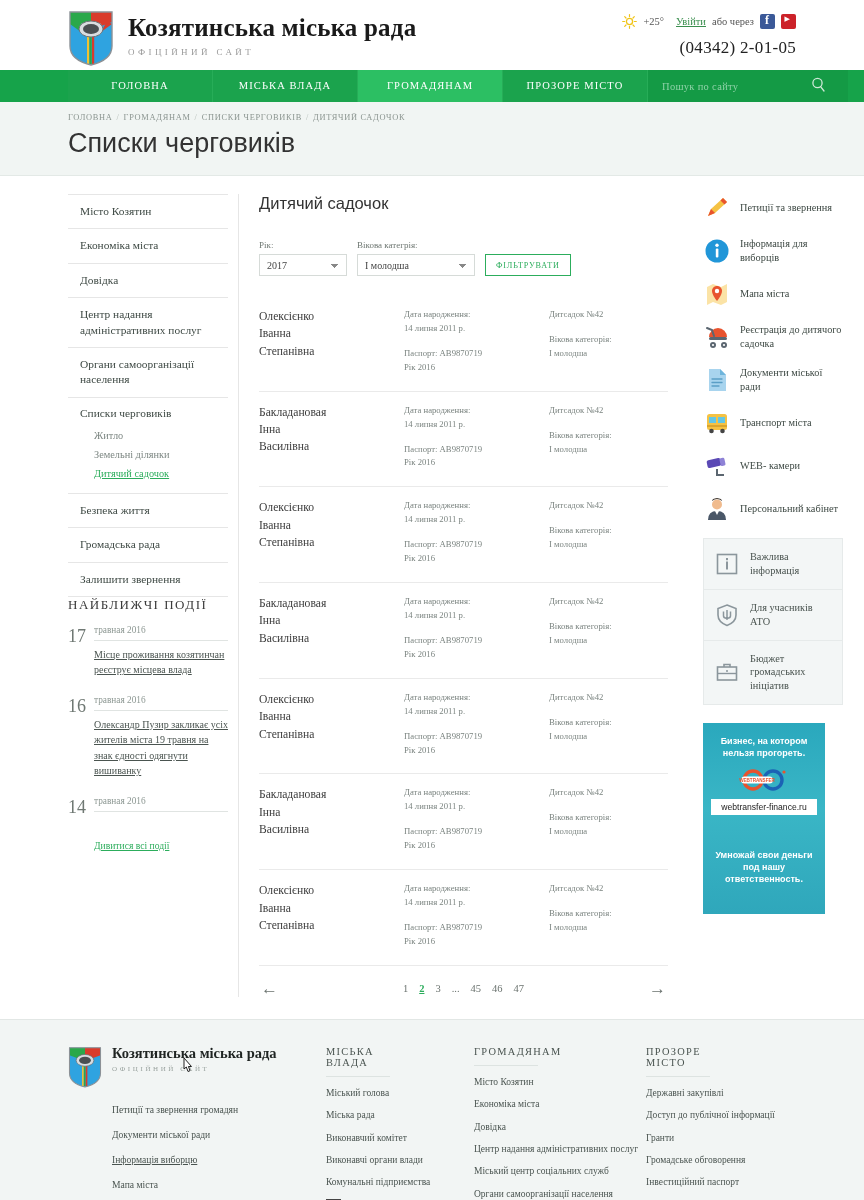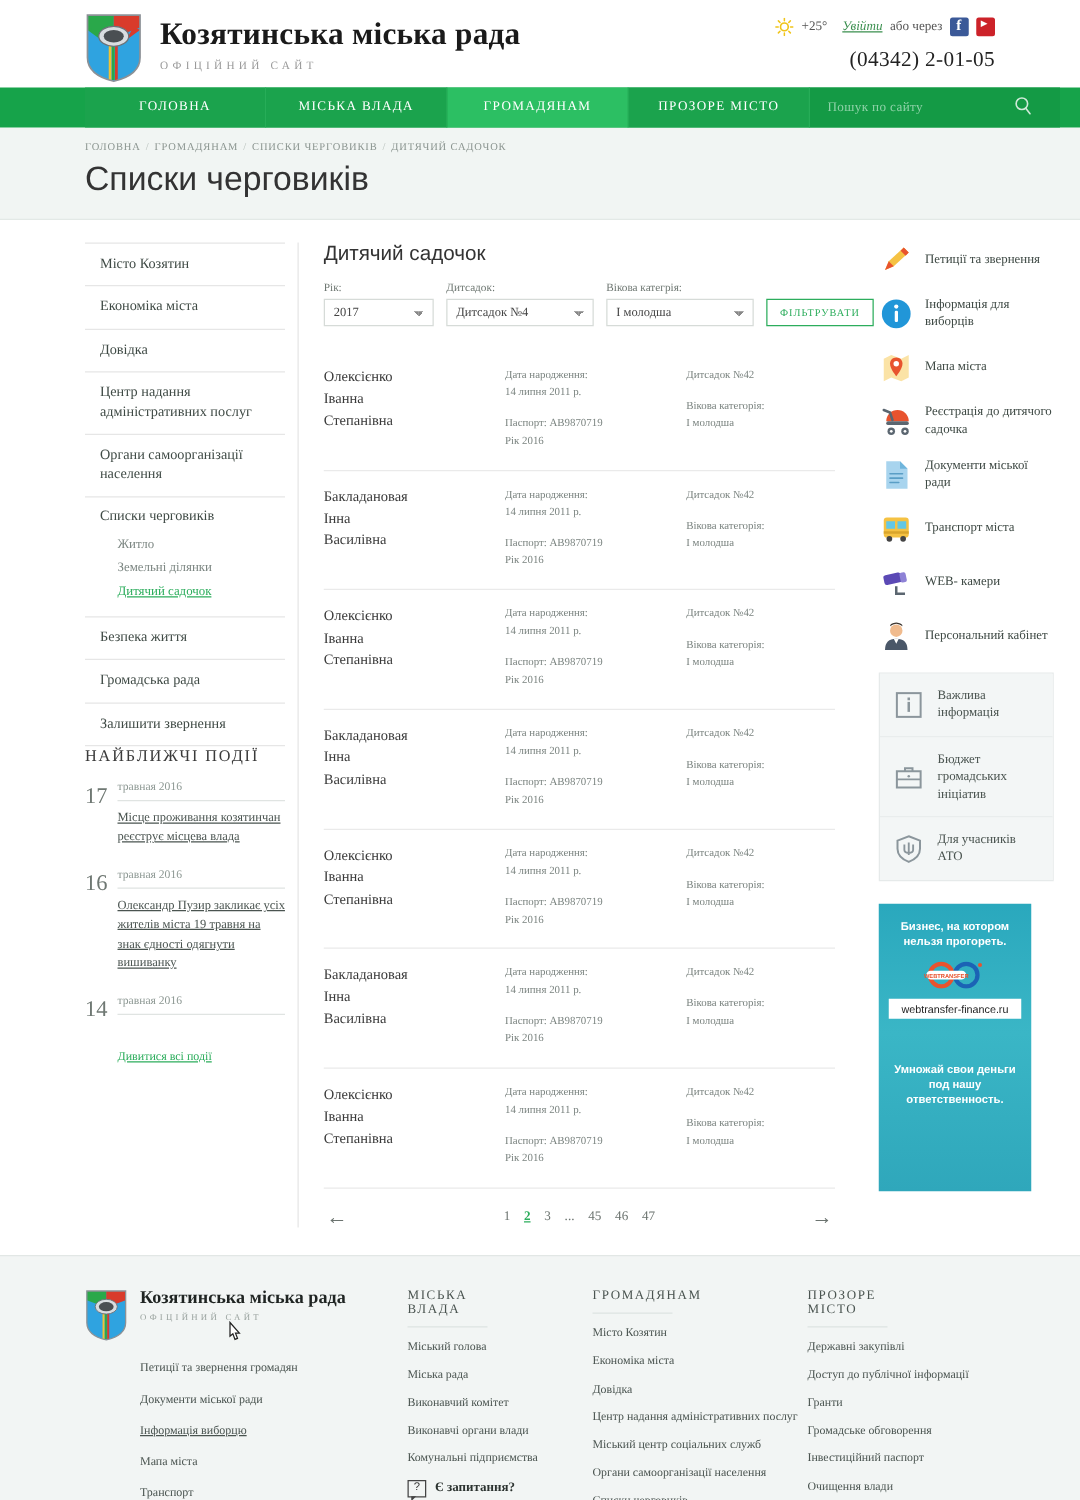"Увійти" .login-link { font-style: italic -> none }
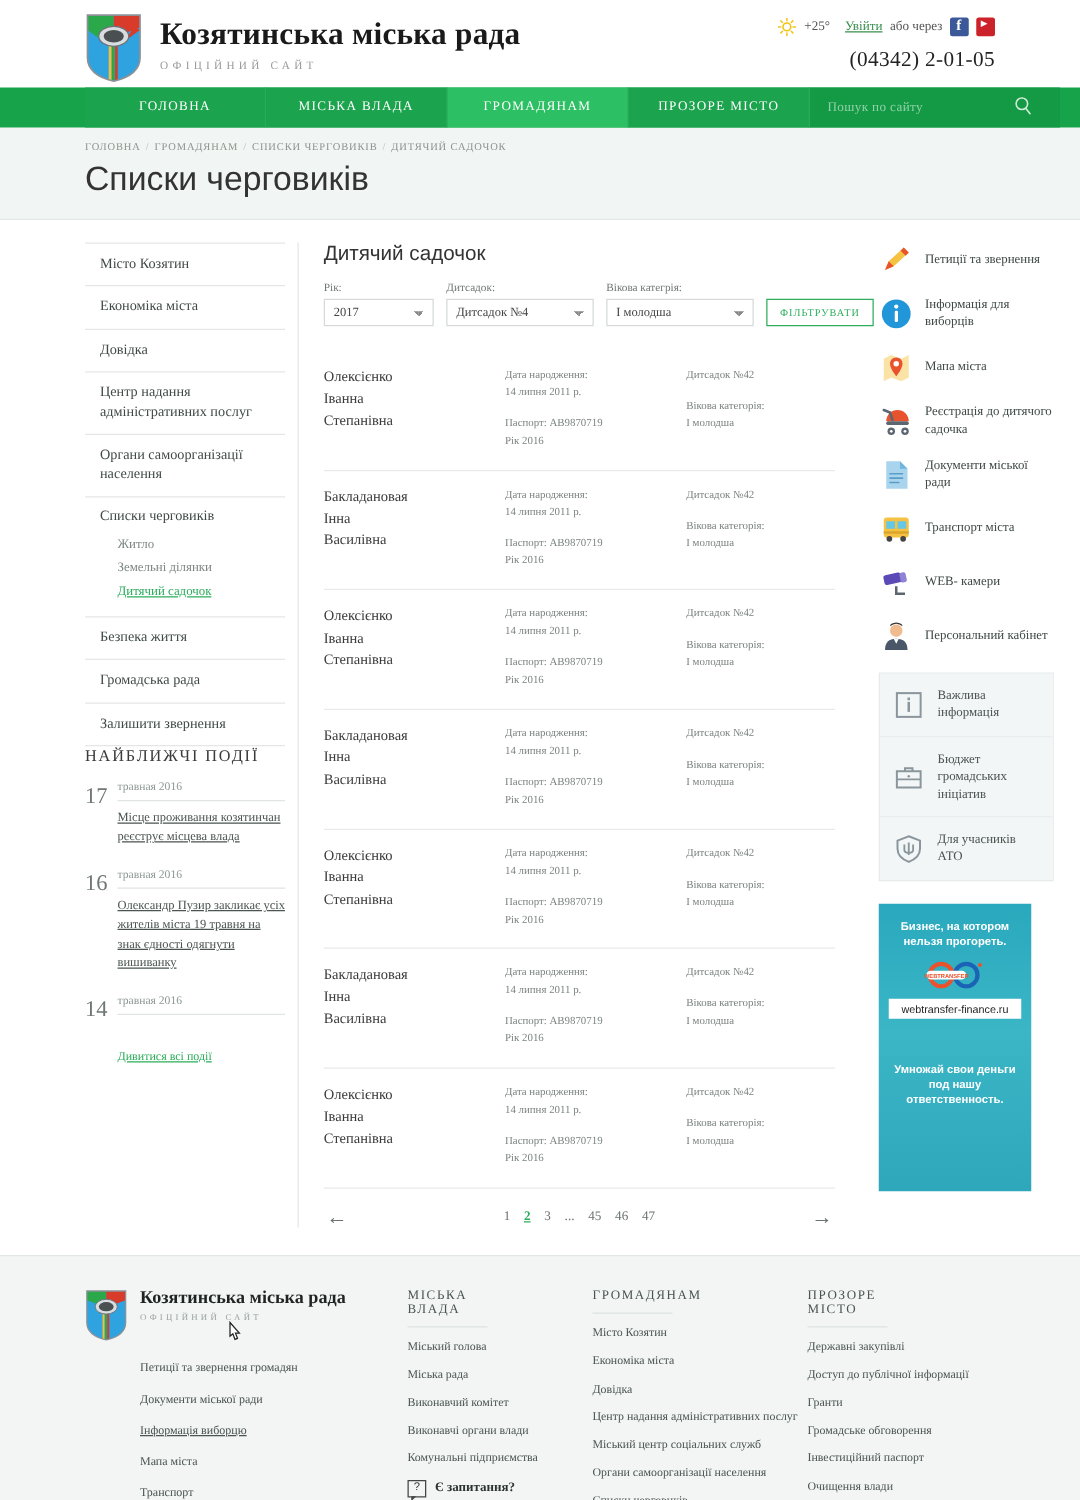"Рік:" .flabel { margin-top: none -> 15px }
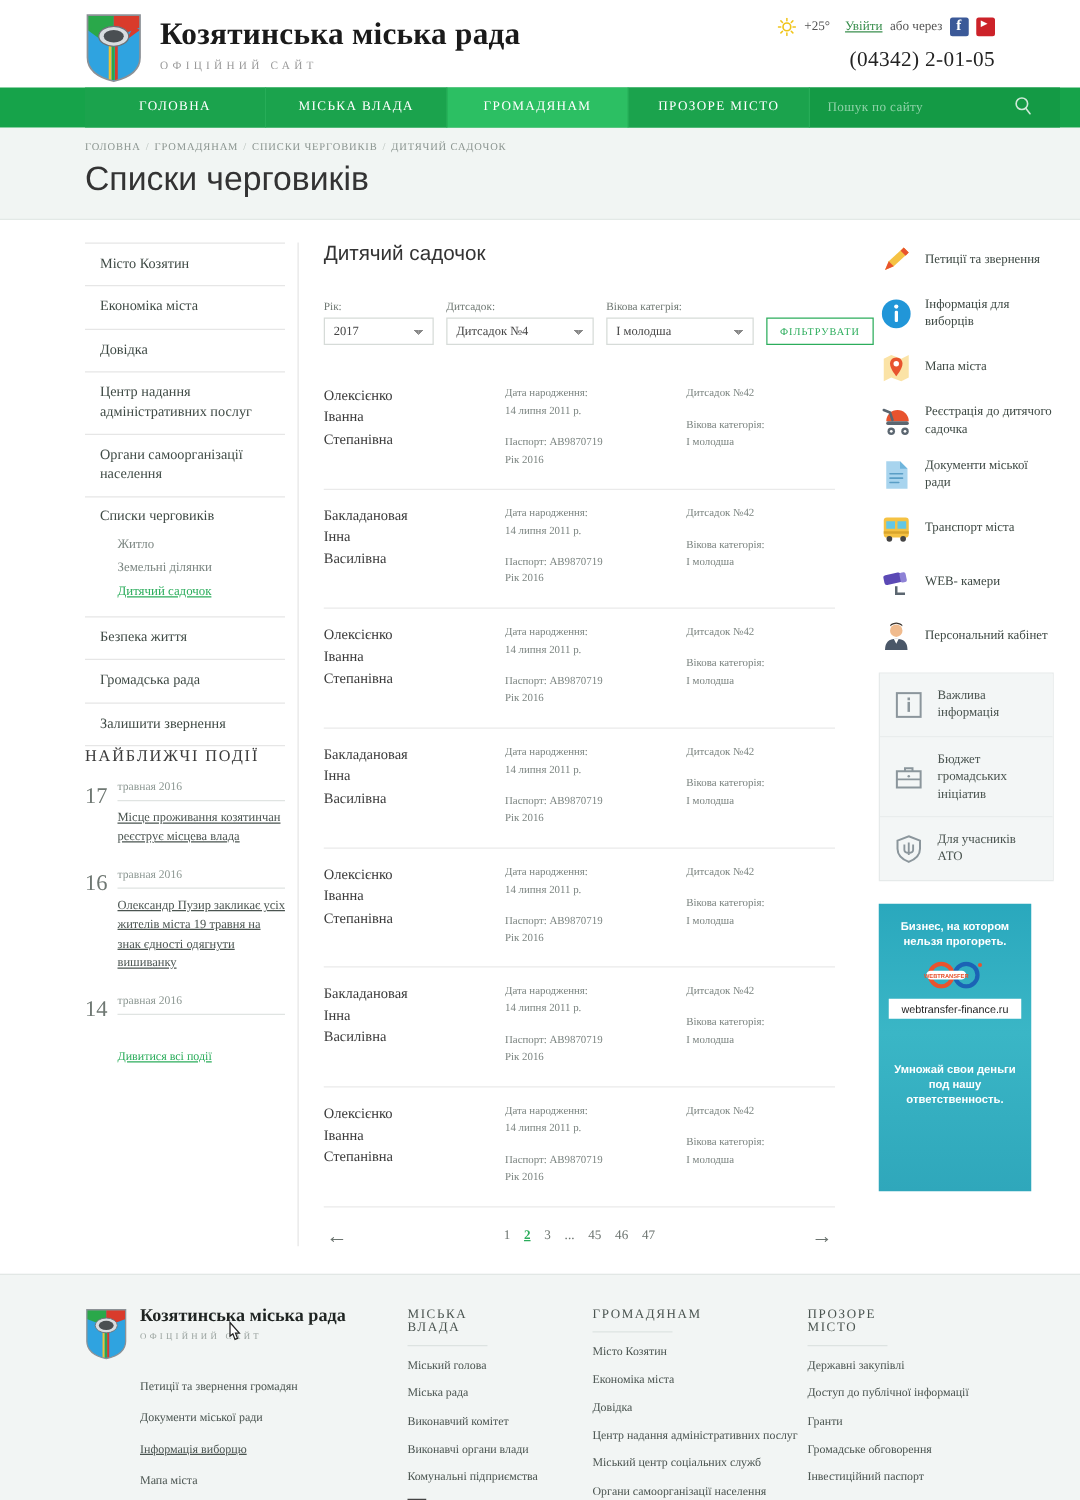"Дитсадок:" div.fgroup { html: <div> <div>Дитсадок:</div> <select> <option>Дитсадок №4</option> </select> </div> -> none }
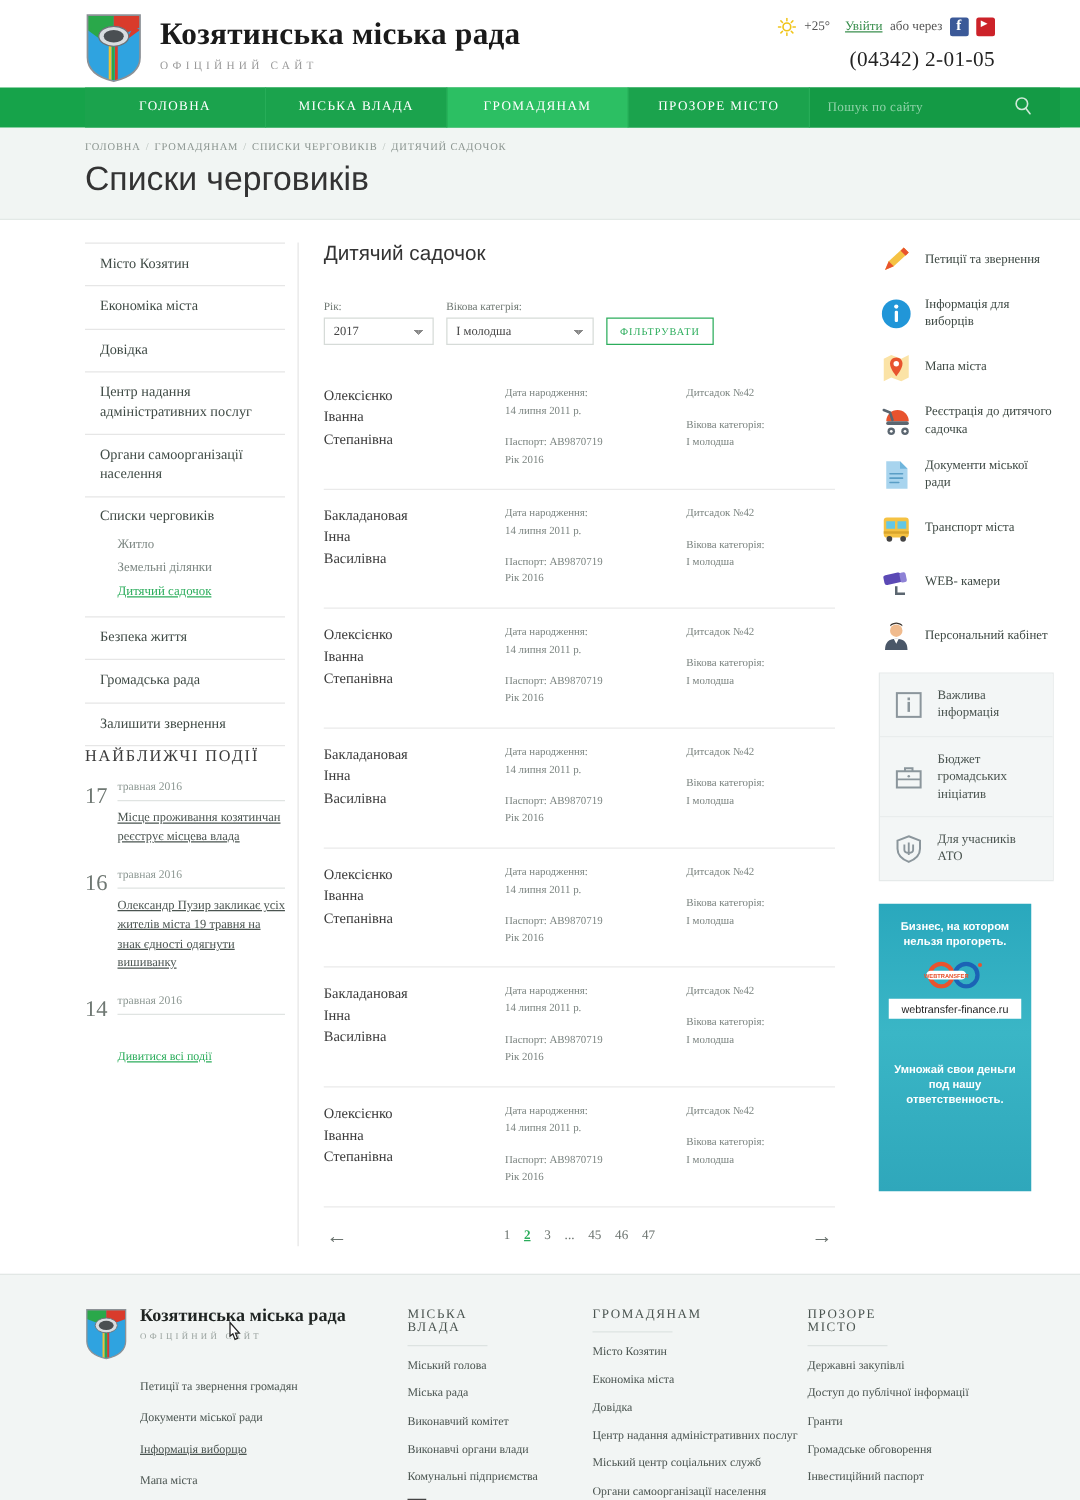"Бюджет громадських ініціатив" div.box { order: before "Для учасників АТО" -> after "Для учасників АТО" }
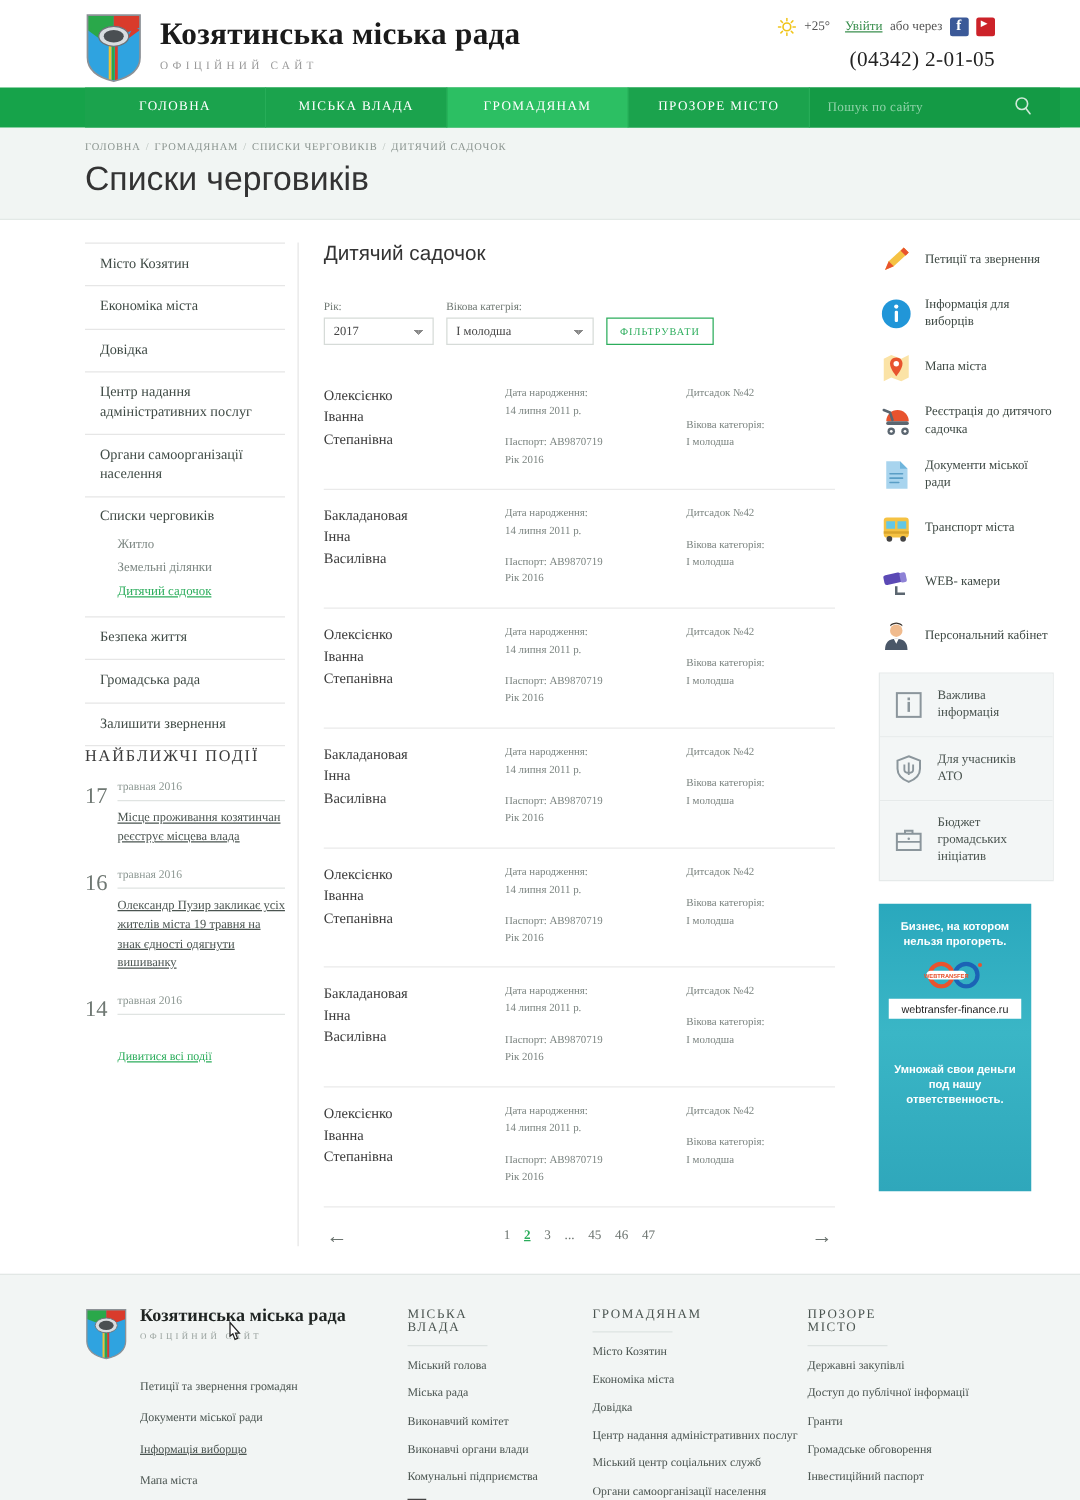"Бизнес, на котором нельзя прогореть." .ad { height: 230px -> 191px }
